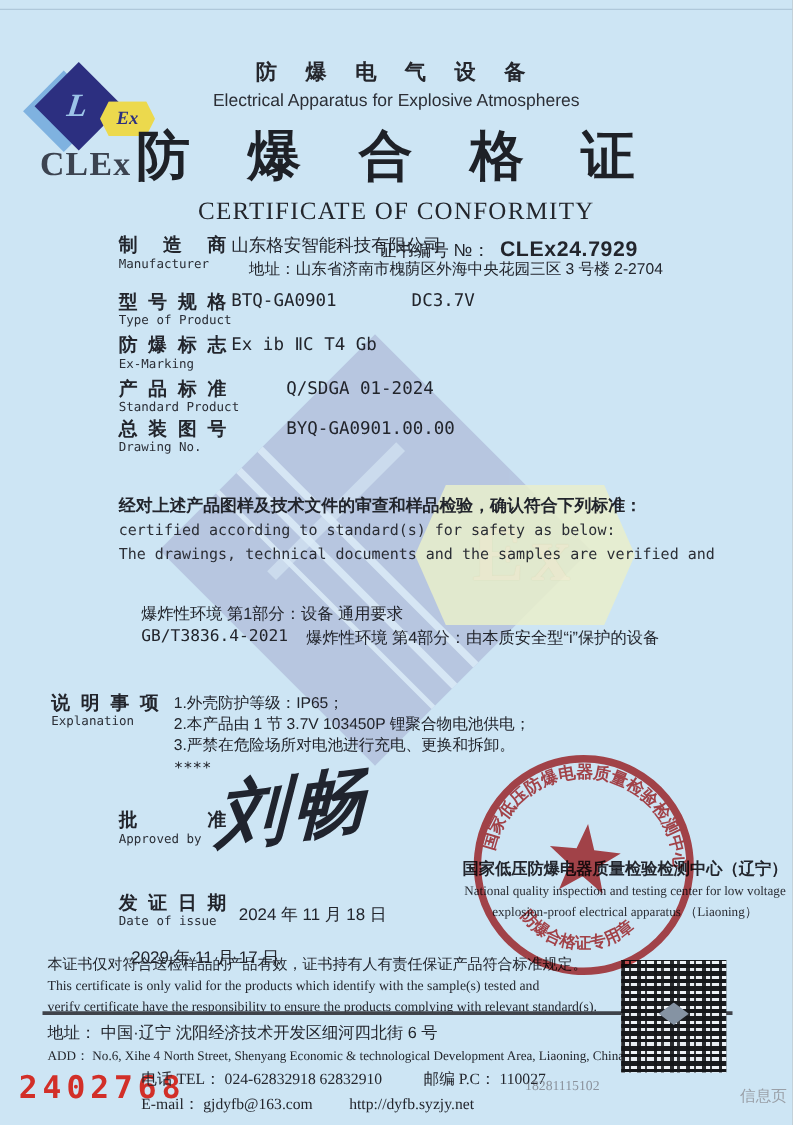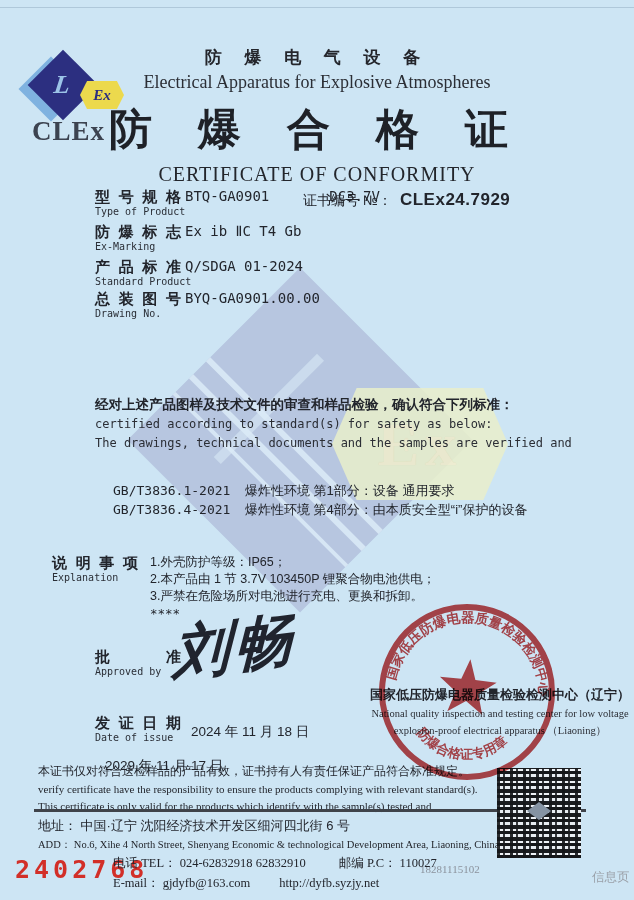"Electrical Apparatus for Explosive" .t-en { font-family: Liberation Serif, serif -> Liberation Sans, sans-serif; font-size: 18px -> 14px }
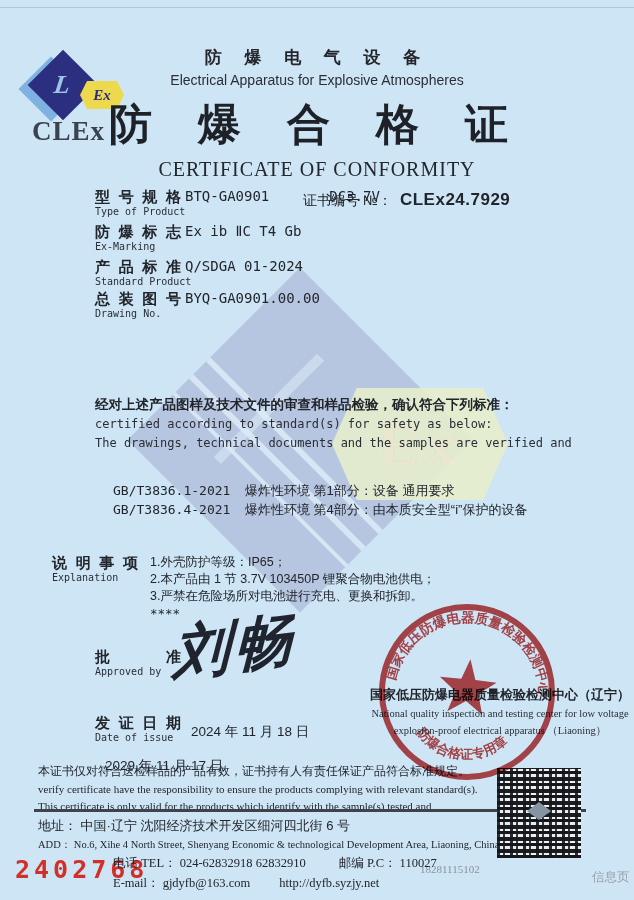"制 造 商" div.frow { html: none -> <div> <div> <div>制 造 商</div> <div>Manufacturer</div> </div> <div> <div>山东格安智能科技有限公司</div> <div>地址：山东省济南市槐荫区外海中央花园三区 3 号楼 2-2704</div> </div> </div> }
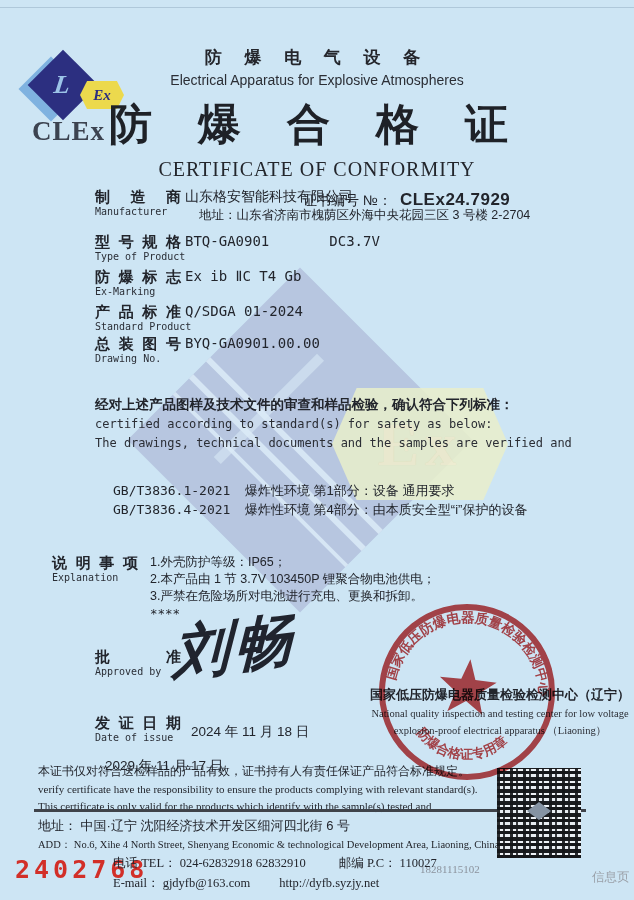"产 品 标 准" .h33 { gap: none -> 44px }
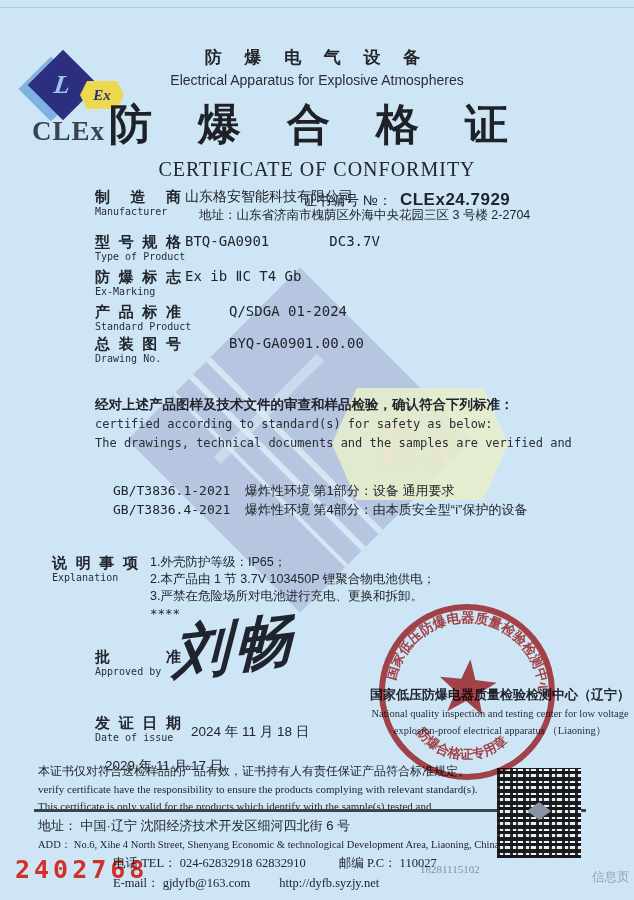"GB/T3836.1-2021" span.std-code { html: <span>GB/T3836.1-2021</span> -> none }
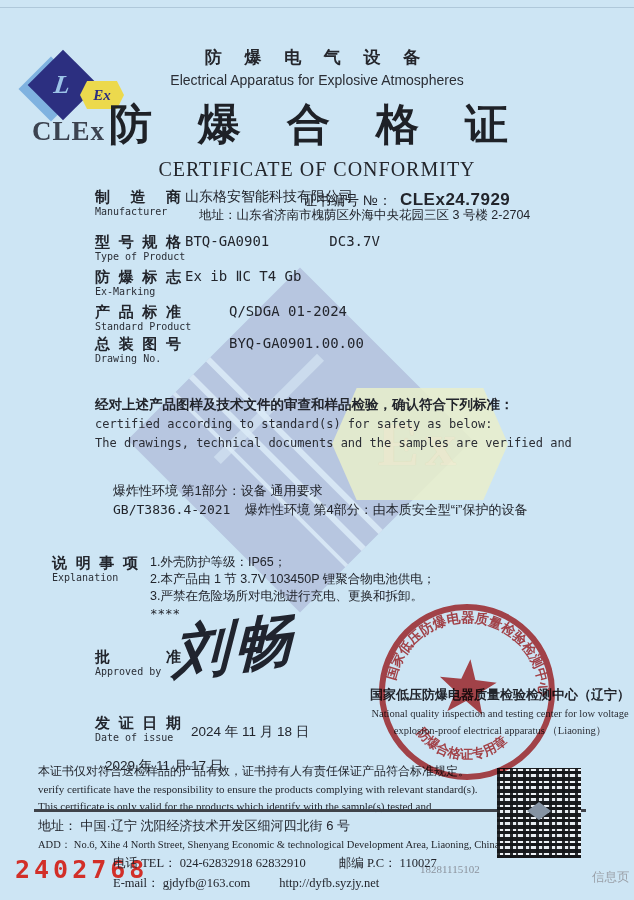"说 明 事 项" .explain { left: 52px -> 41px }
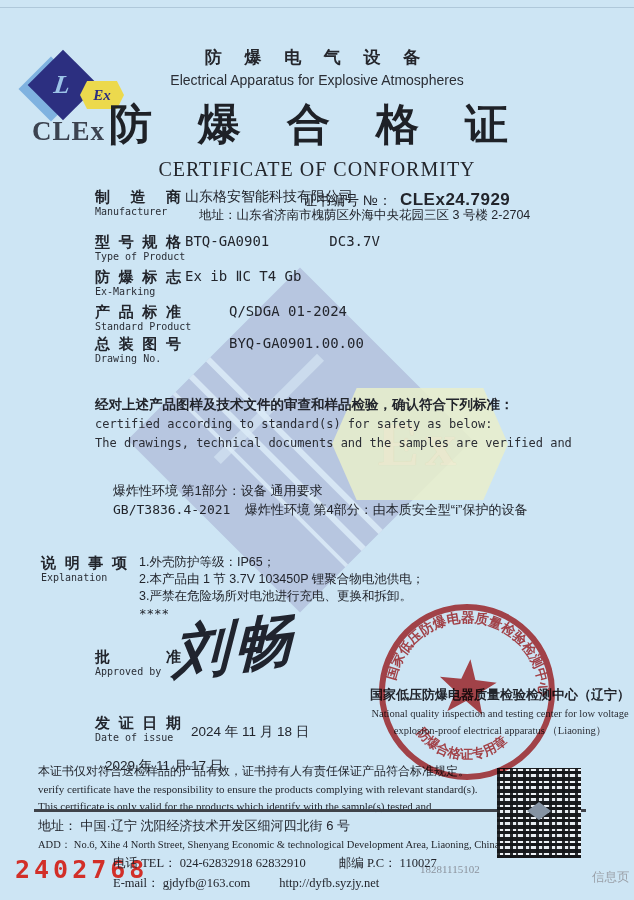"verify certificate have the" div.dis-en { order: before "This certificate is only valid" -> after "This certificate is only valid" }
